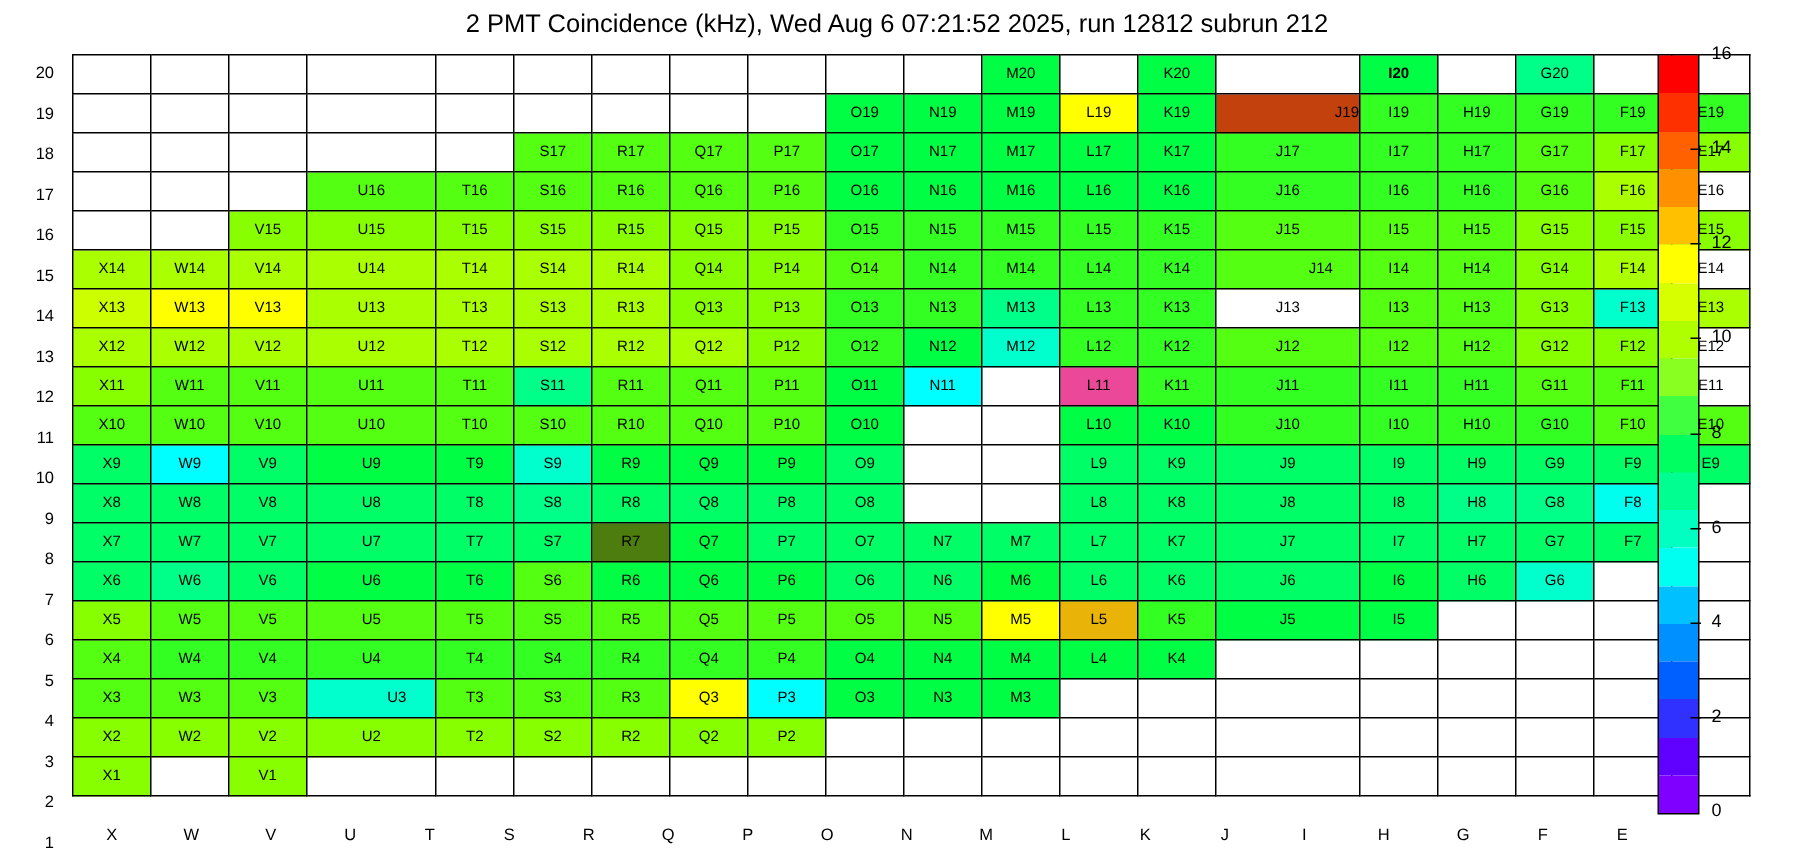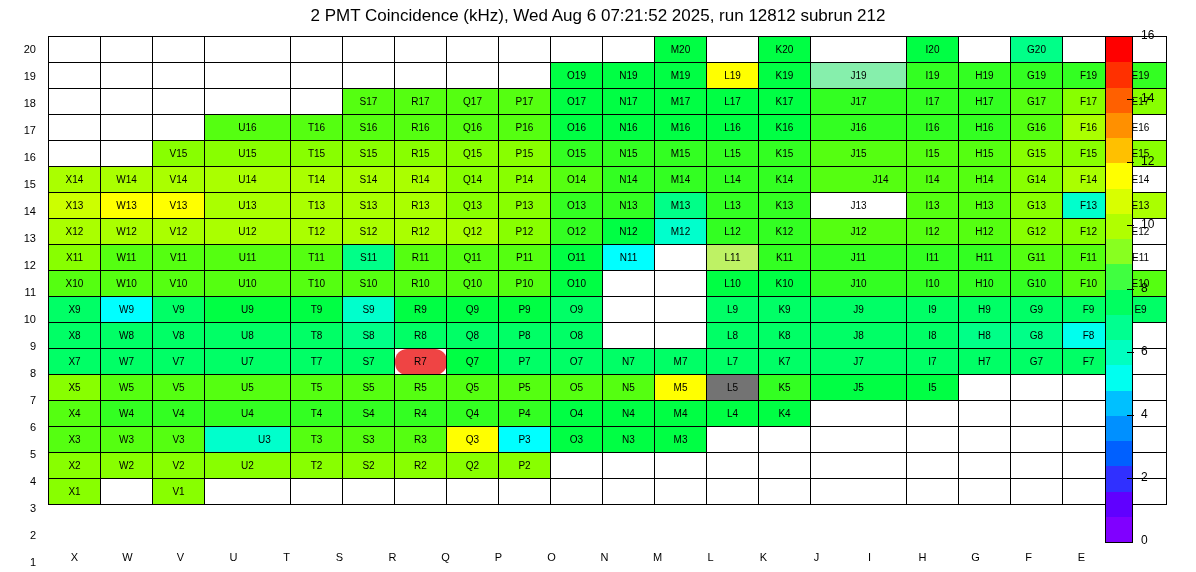"I20" td { font-weight: none -> bold }
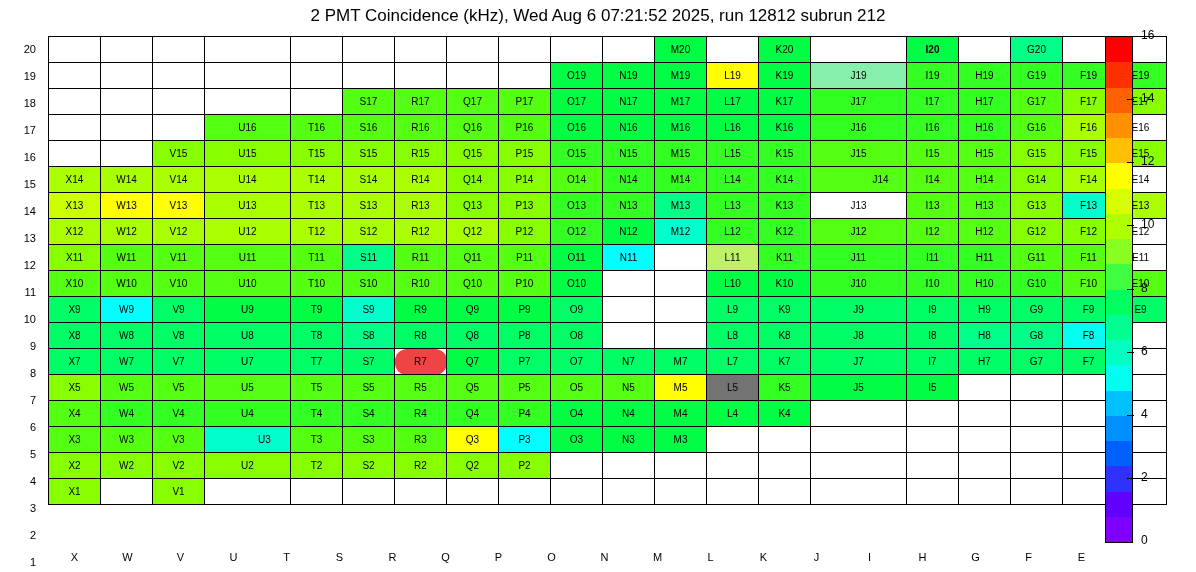"J19" td { background: #86efac -> #c2410c; text-align: none -> right }
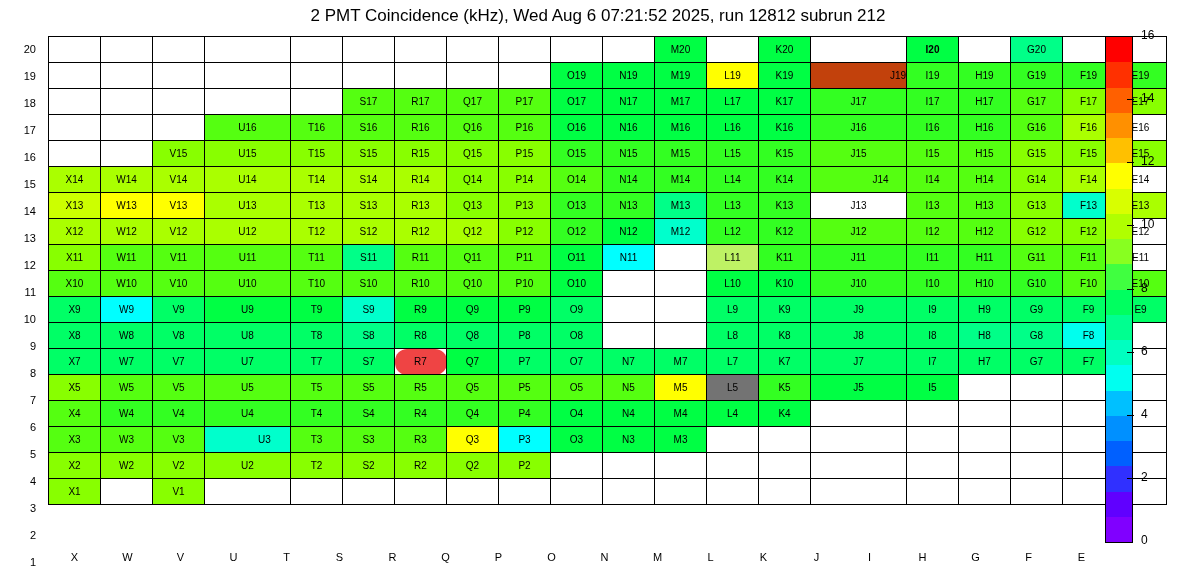"L11" td { background: #bef264 -> #ec4899 }
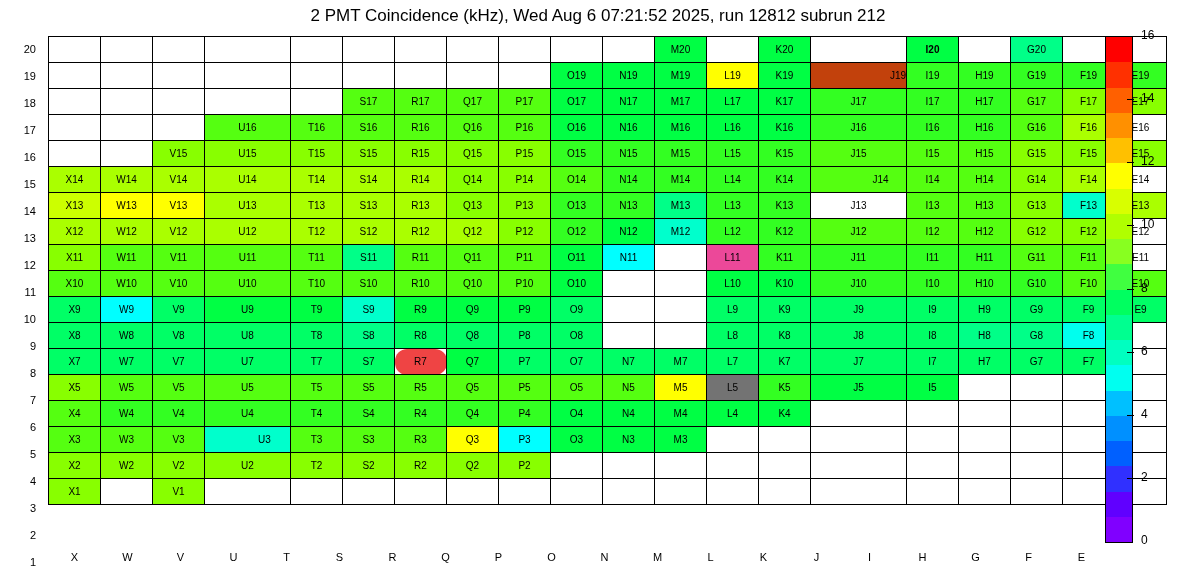"R7" td { background: #ef4444 -> #4d7c0f; border-radius: 12px -> none }
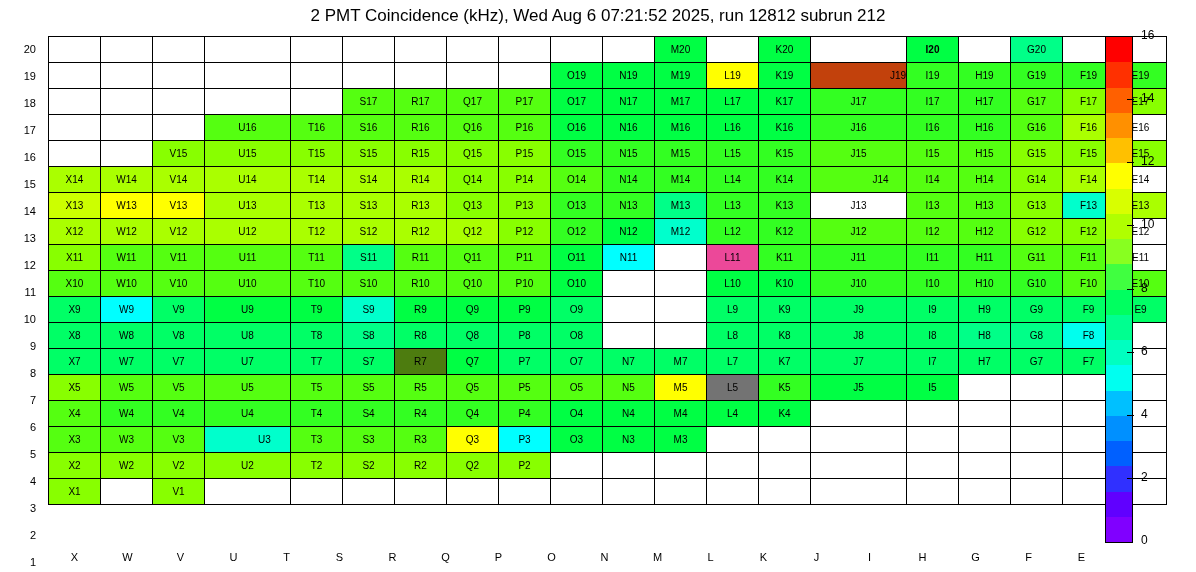"X6" tr { html: none -> <tr> <td>X6</td> <td>W6</td> <td>V6</td> <td>U6</td> <td>T6</td> <td>S6</td> <td>R6</td> <td>Q6</td> <td>P6</td> <td>O6</td> <td>N6</td> <td>M6</td> <td>L6</td> <td>K6</td> <td>J6</td> <td>I6</td> <td>H6</td> <td>G6</td> <td></td> <td></td> </tr> }
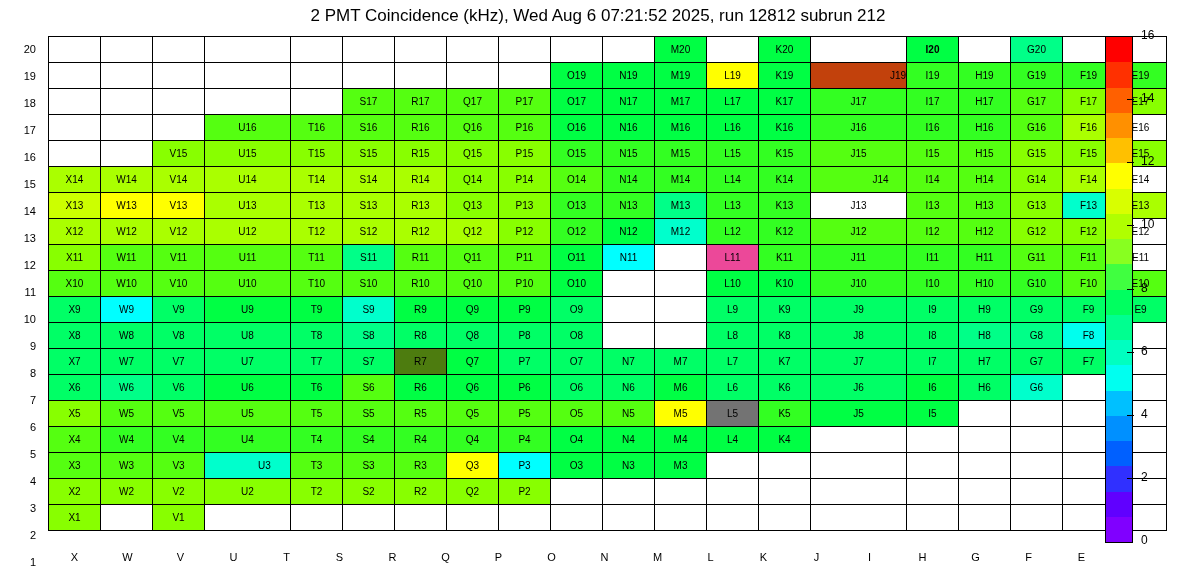"L5" td { background: #737373 -> #eab308 }
